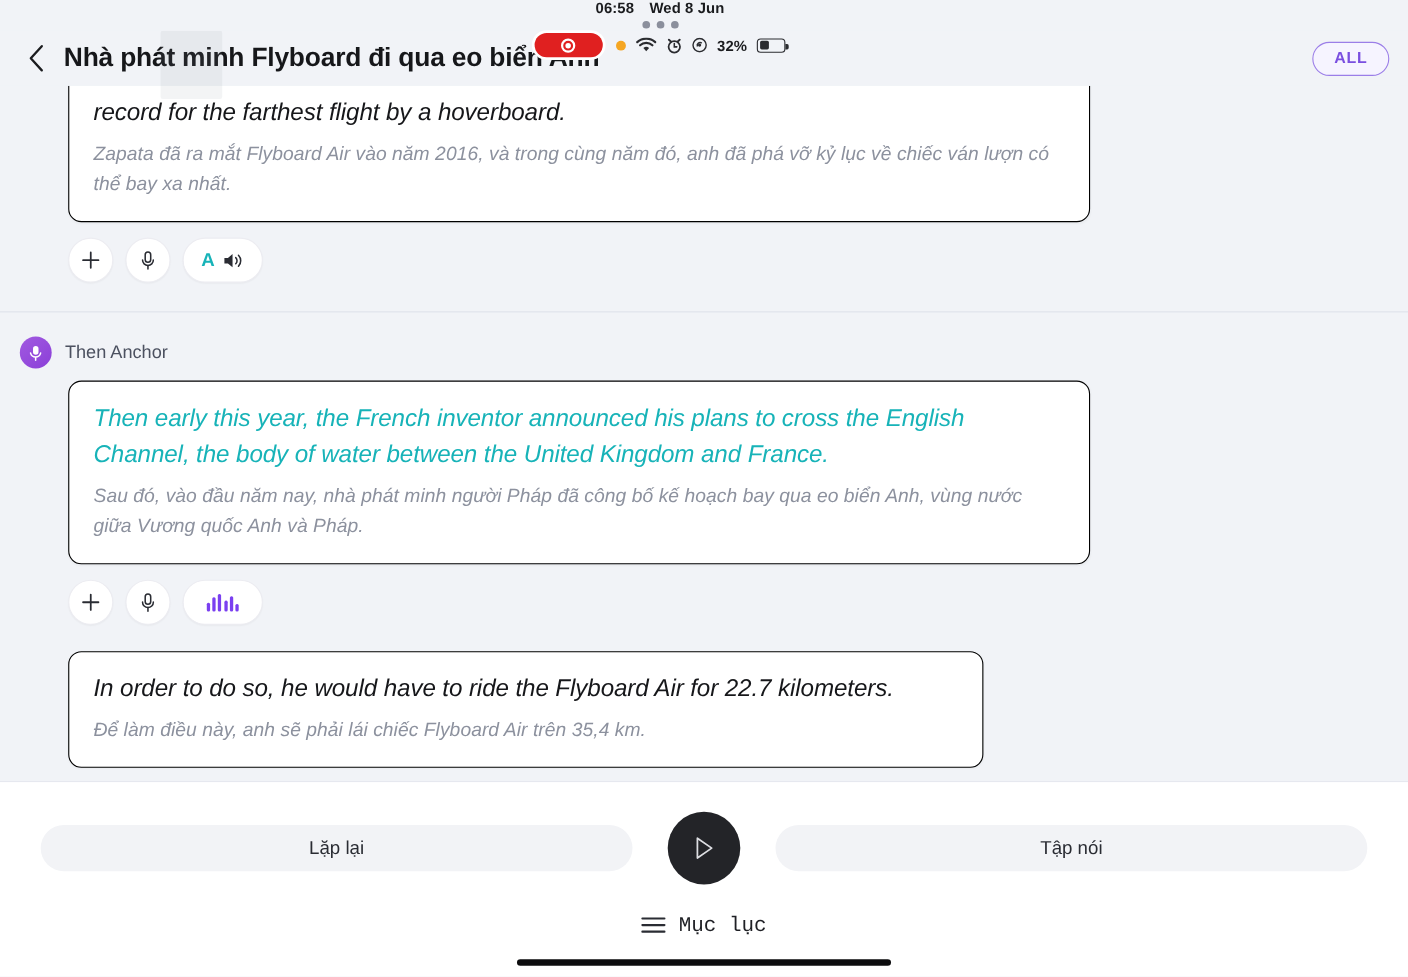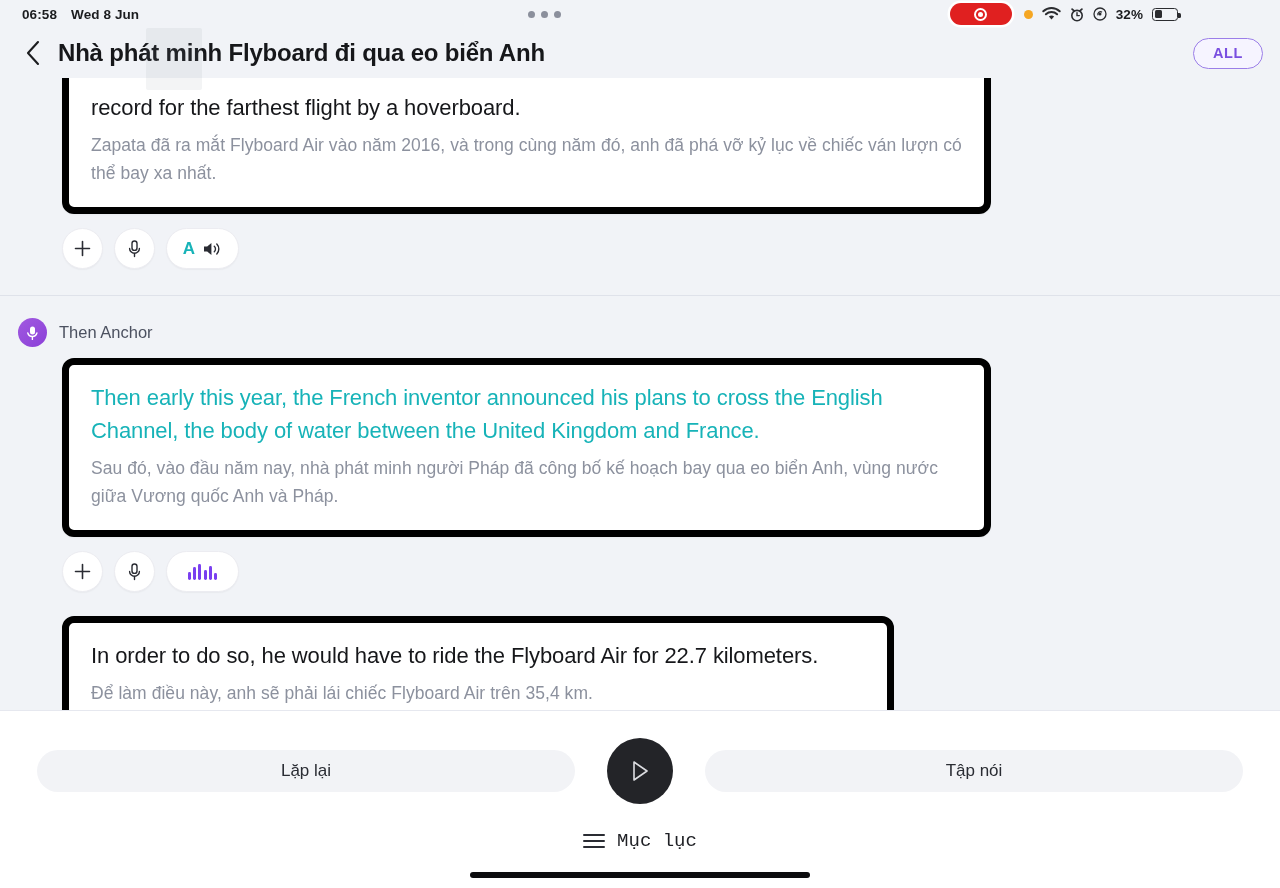"06:58" .status-bar { flex-direction: none -> column }
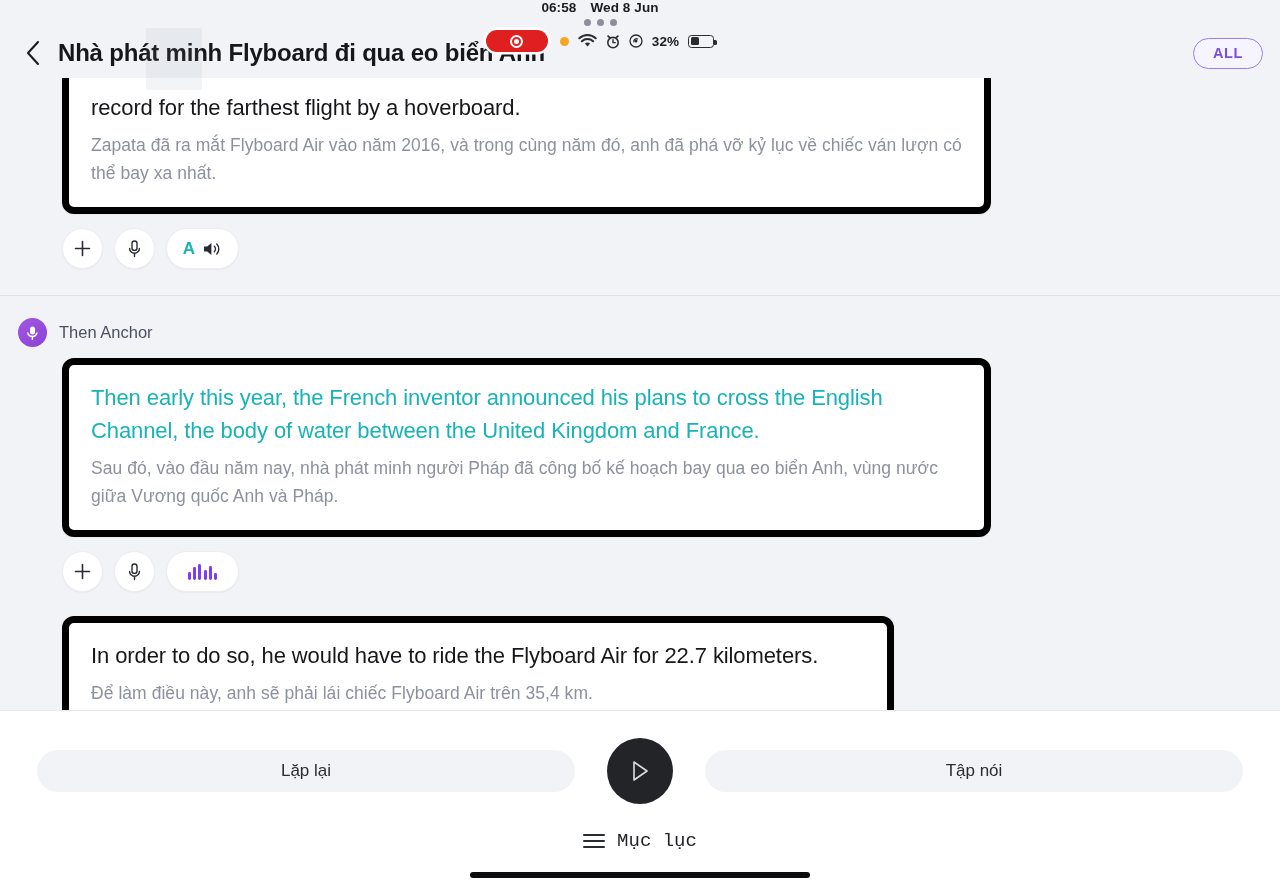"record for the farthest flight" .card { border: 7px solid #000000 -> 1px solid #000000; font-style: none -> italic }
